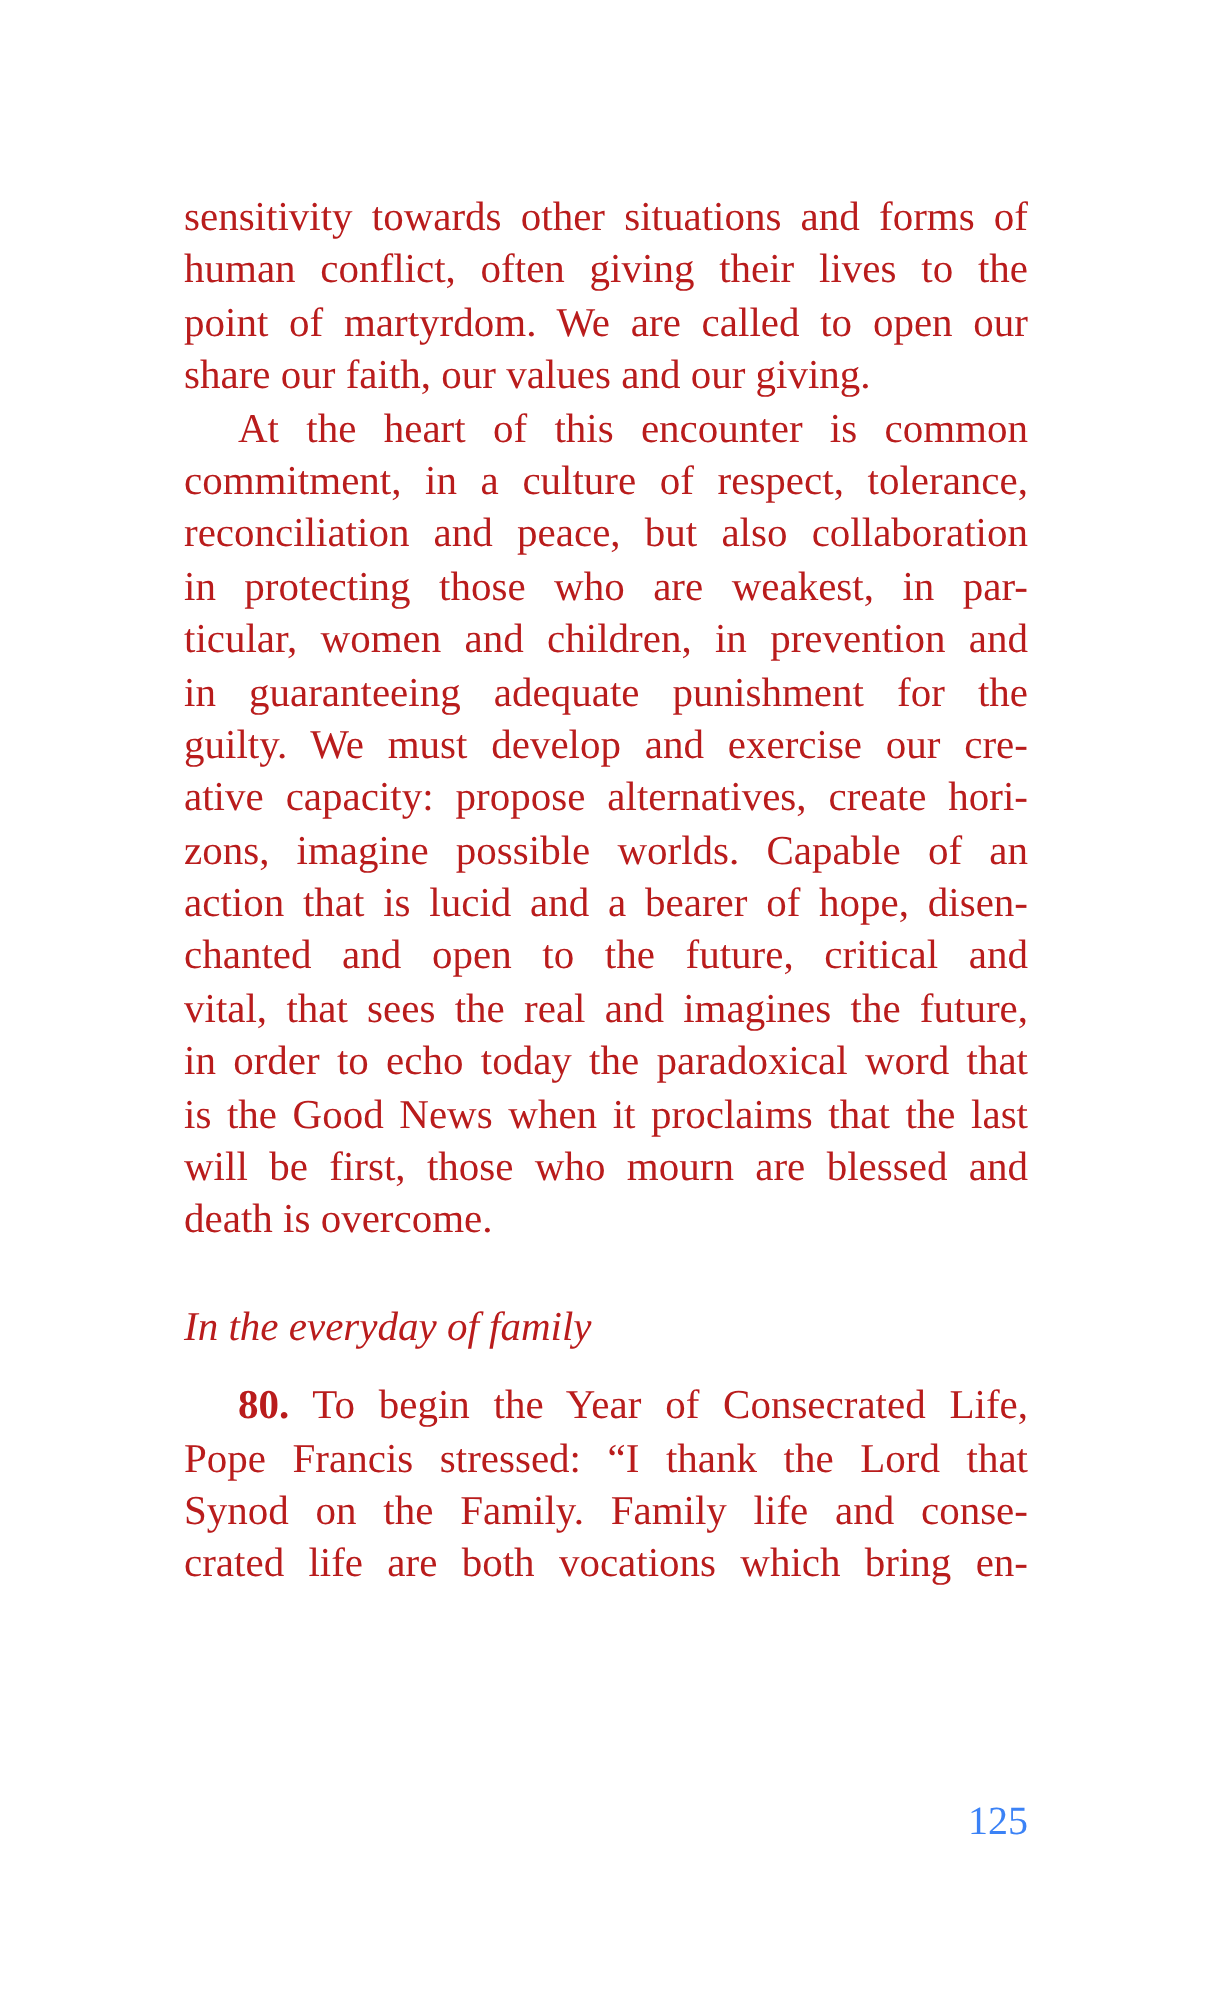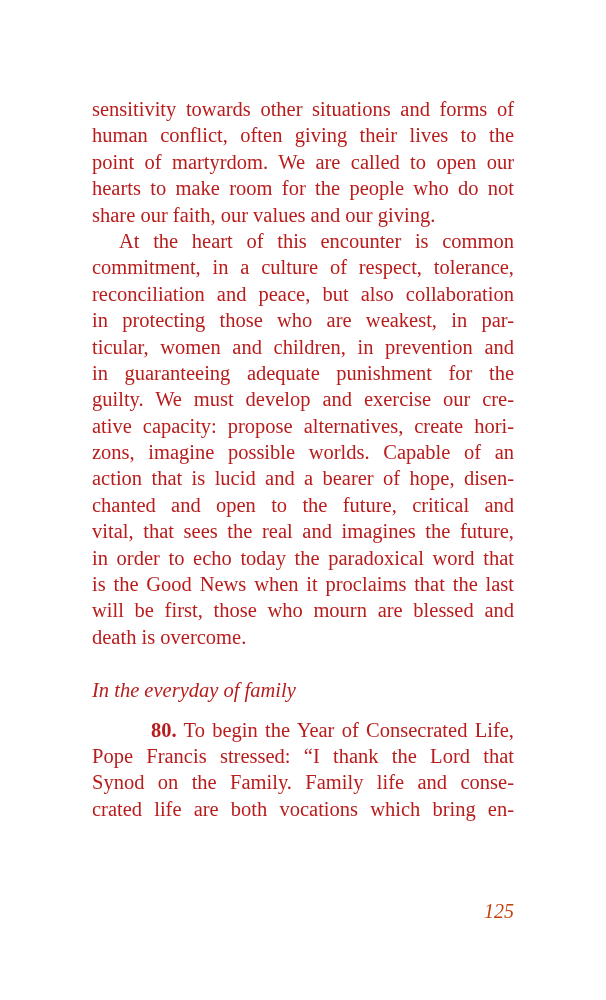"hearts to make room for" span.line { html: <span>hearts to make room for the people who do not</span> -> none }
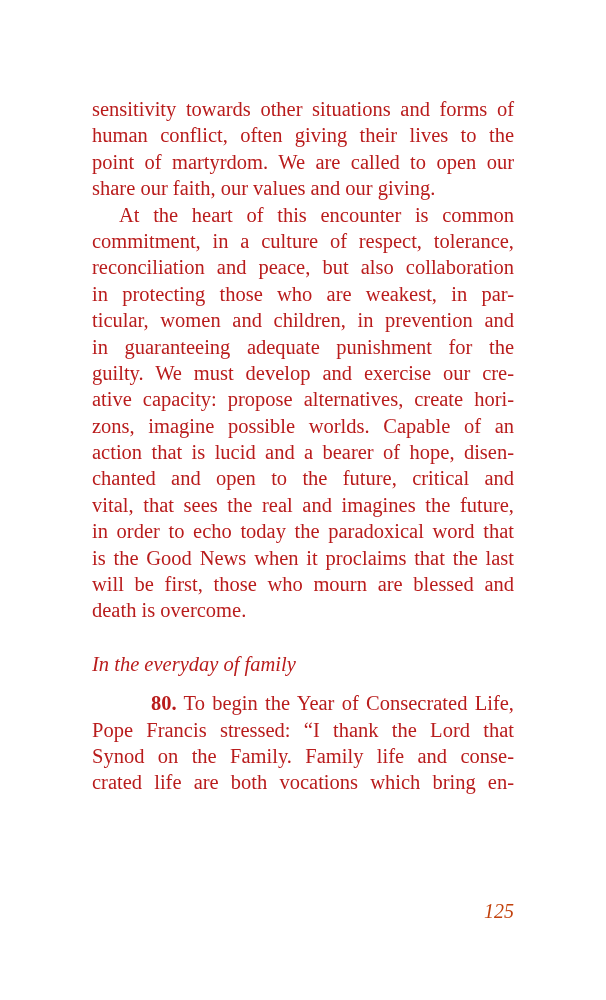"80." .num { margin-left: 32px -> none }
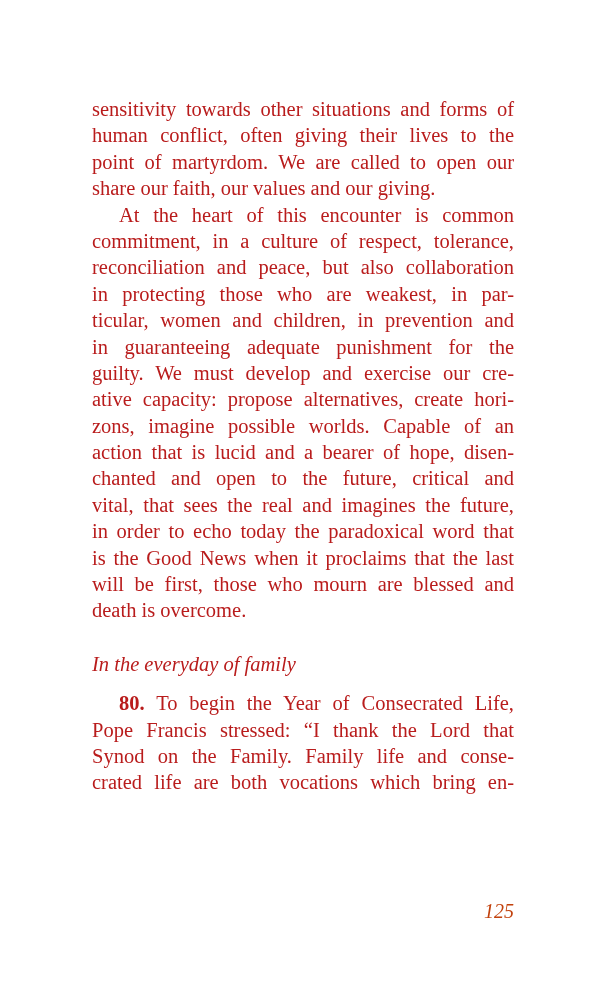"125" .pageno { color: #c2410c -> #3b82f6; font-style: italic -> none }
